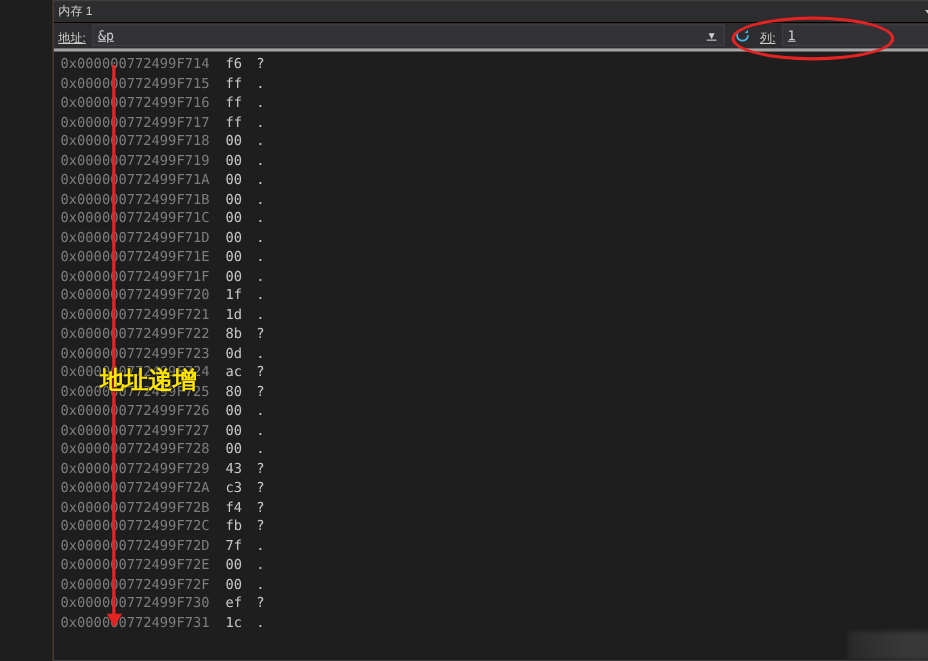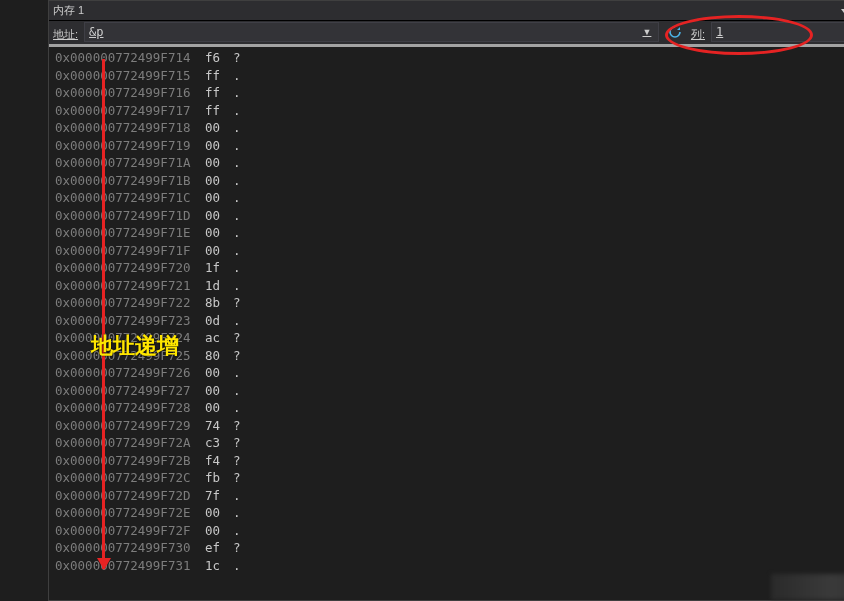"74" span.hex-cell { text: 74 -> 43 }
